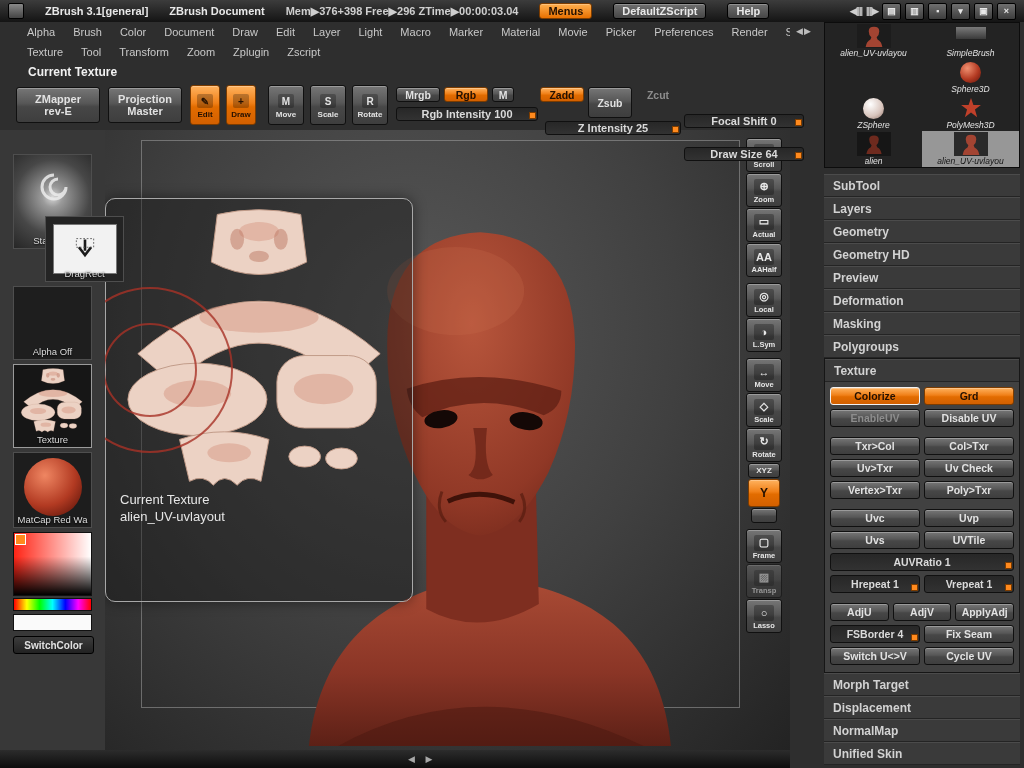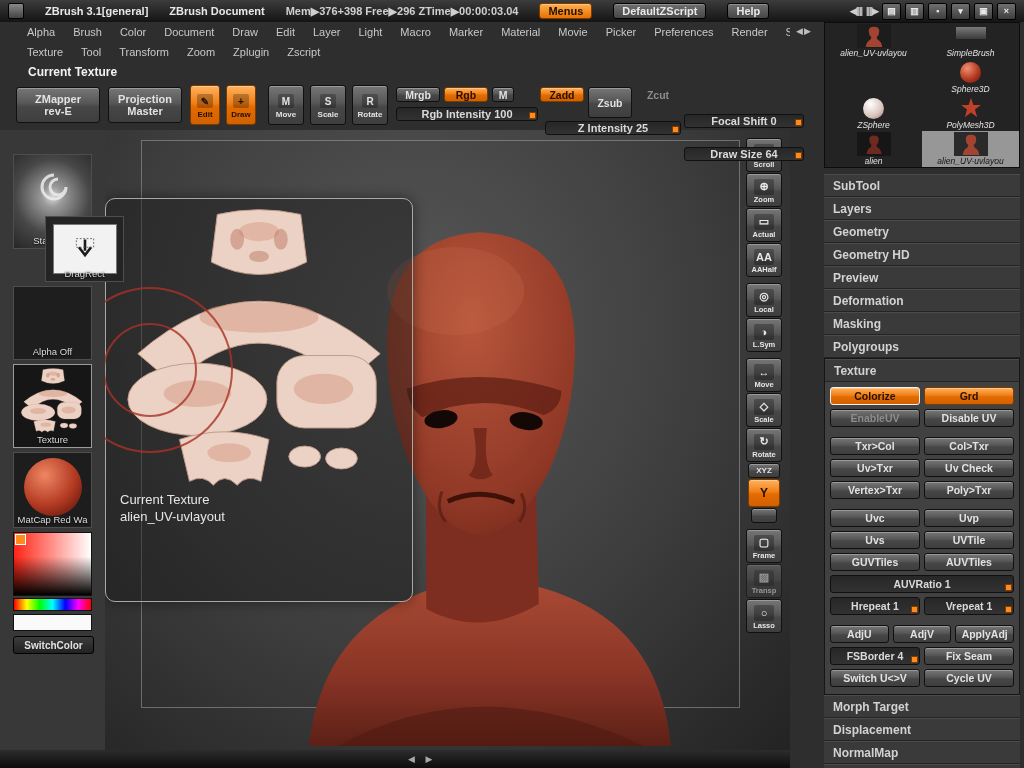"GUVTiles" div.trow { html: <div> <span>GUVTiles</span> <span>AUVTiles</span> </div> -> none }
